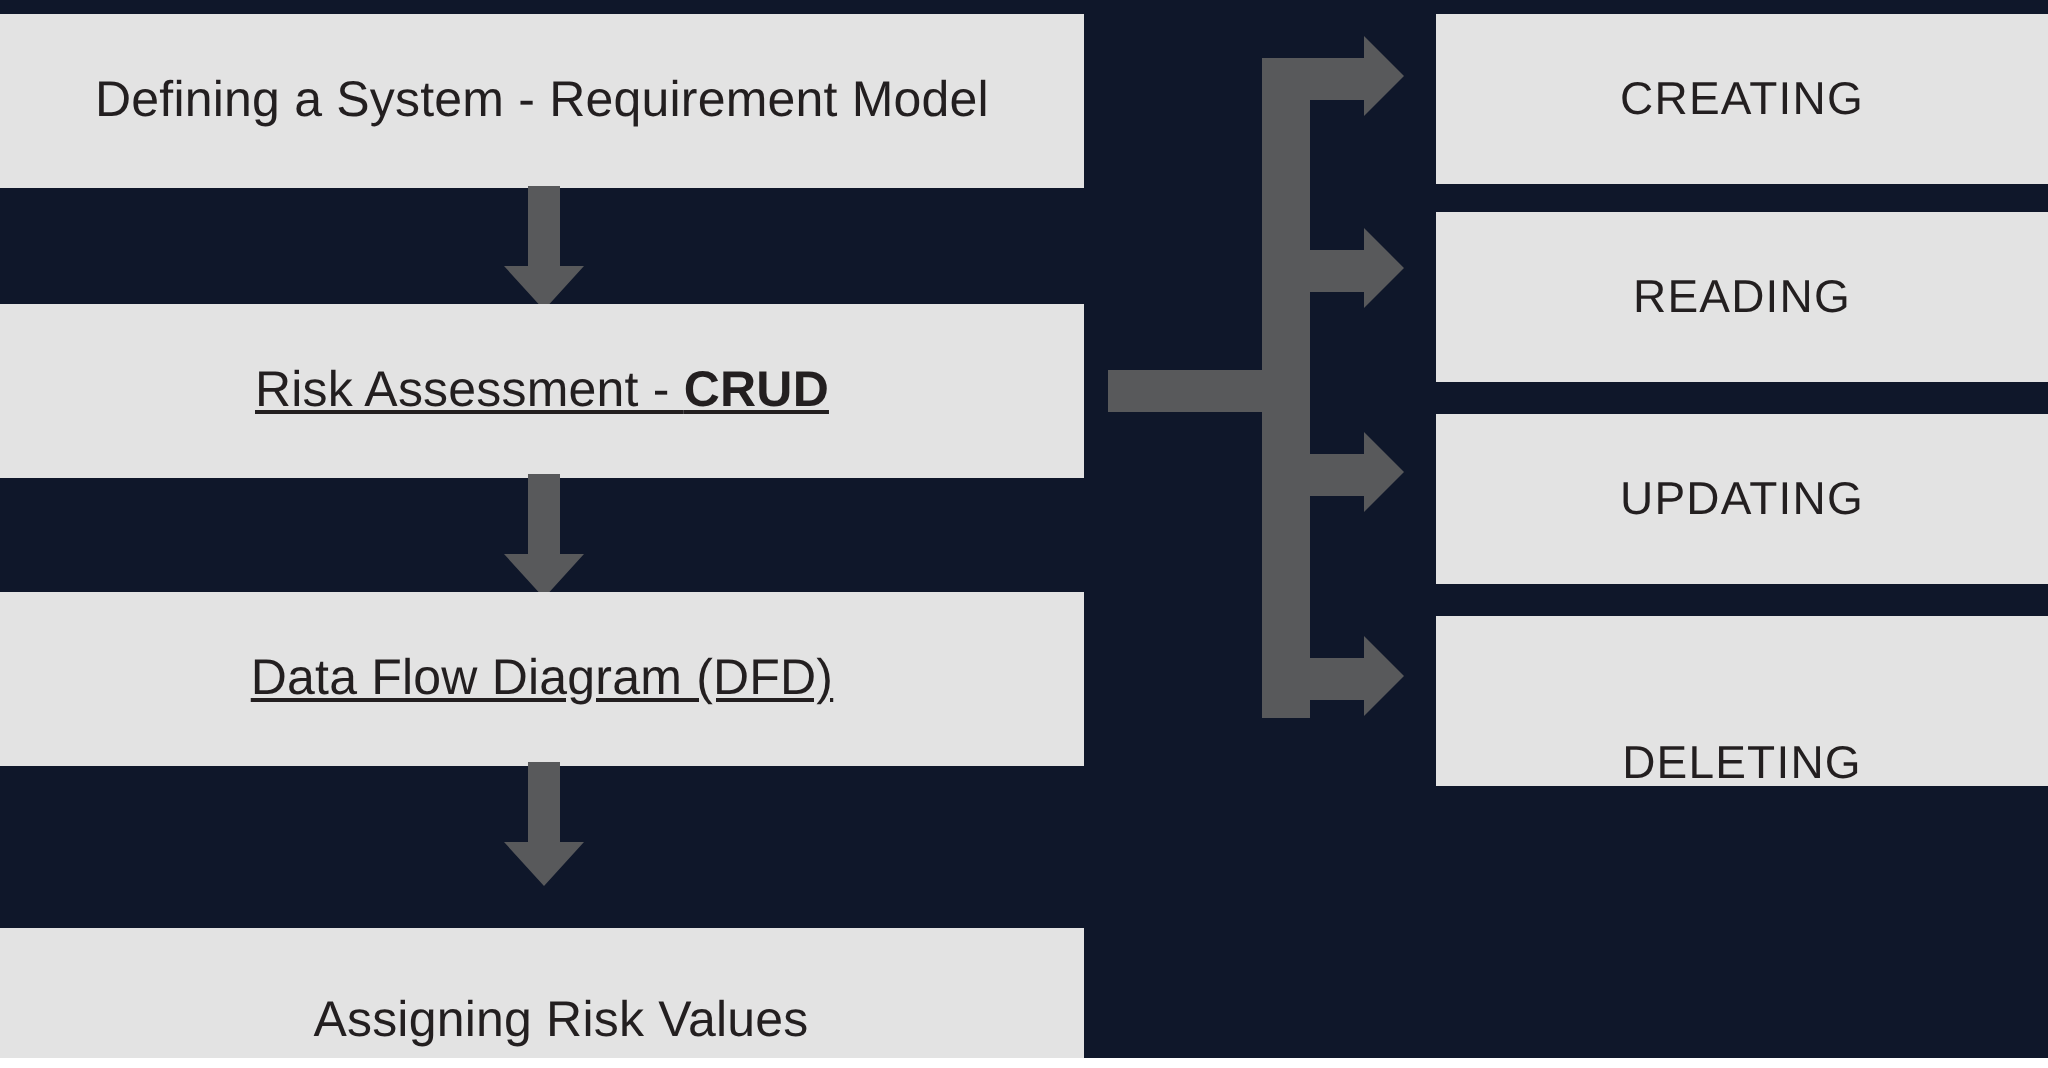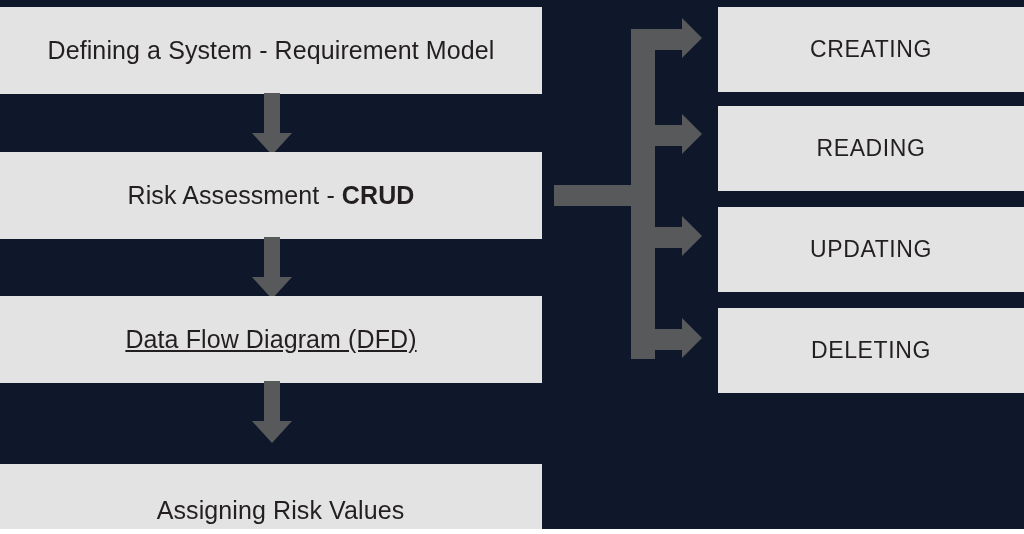"Risk Assessment - CRUD" #box-risk { text-decoration: none -> underline }
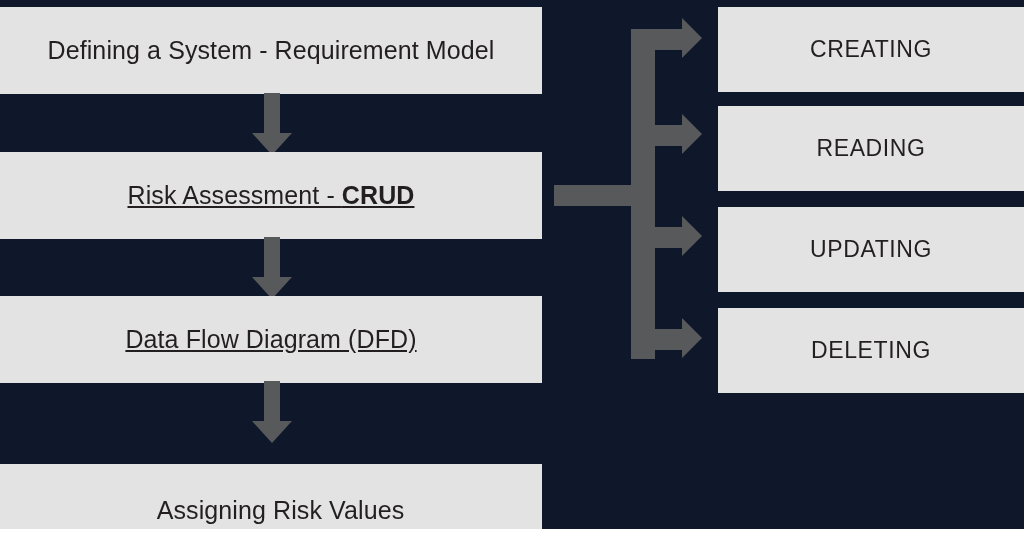"DELETING" #box-deleting { align-items: none -> flex-end }
